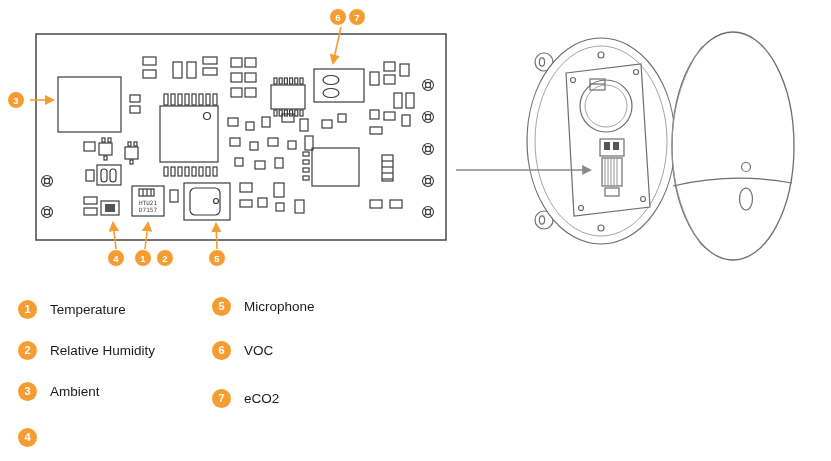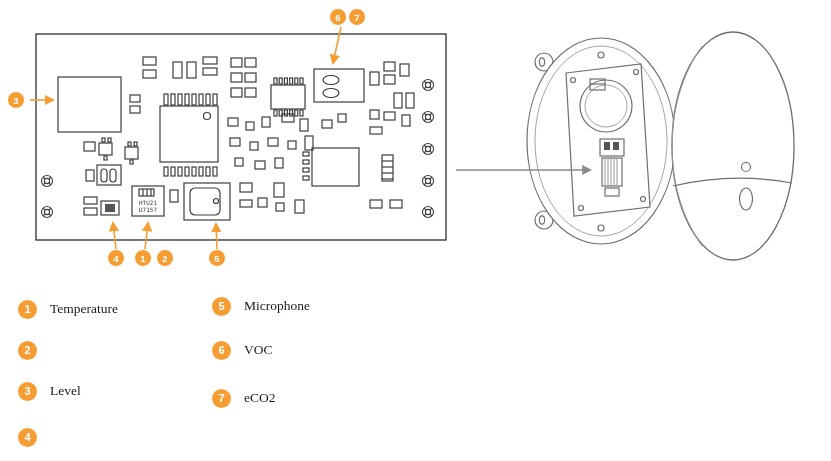"Temperature" .legend-label { font-family: Liberation Serif, serif -> none }
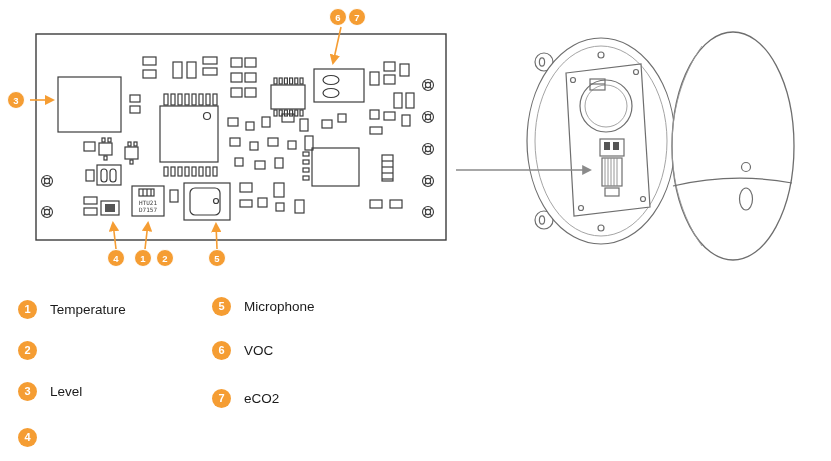"Relative Humidity" span.legend-label { html: none -> <span>Relative Humidity</span> }
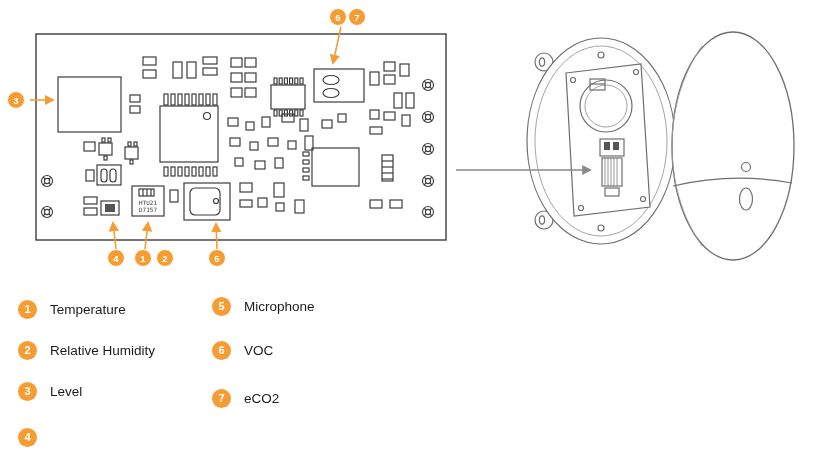"Level" span.legend-label { text: Level -> Ambient }
